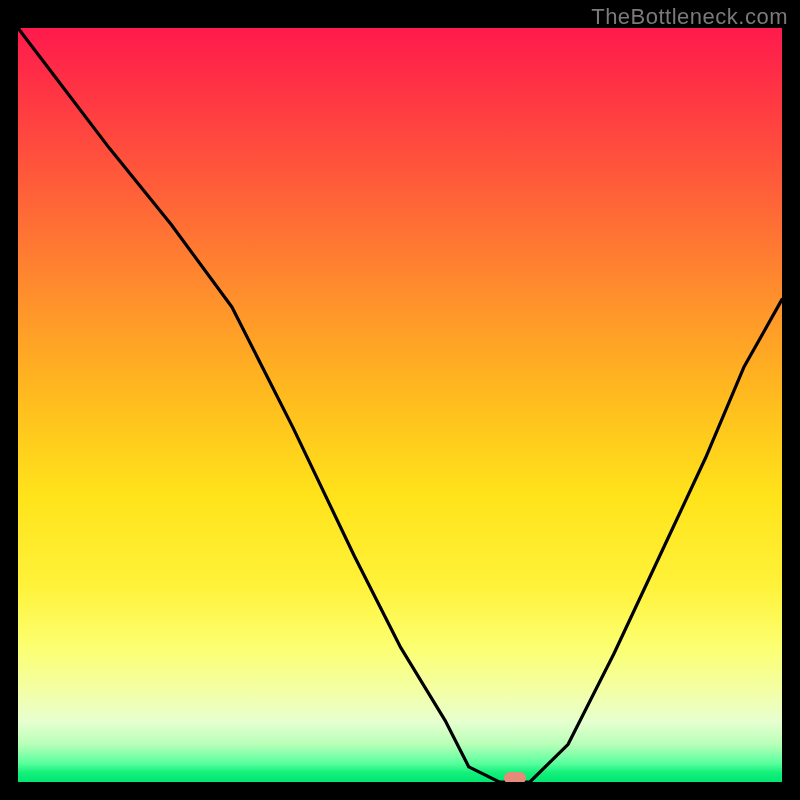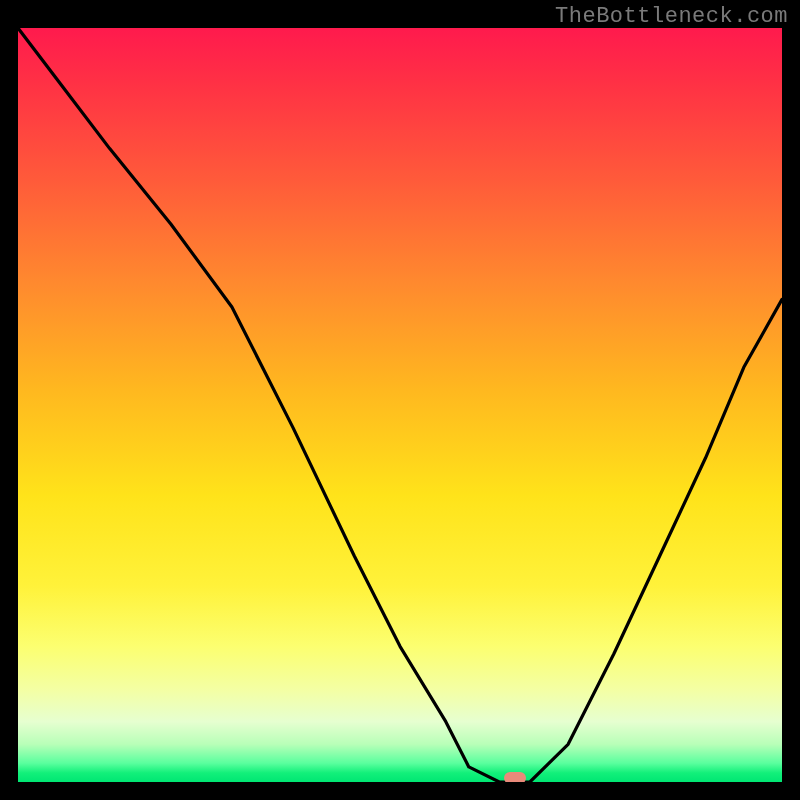"TheBottleneck.com" .frame { font-family: Liberation Mono, monospace -> none }
